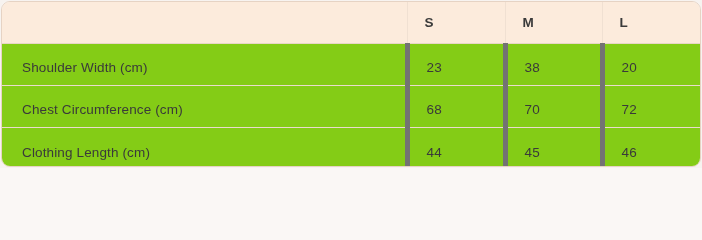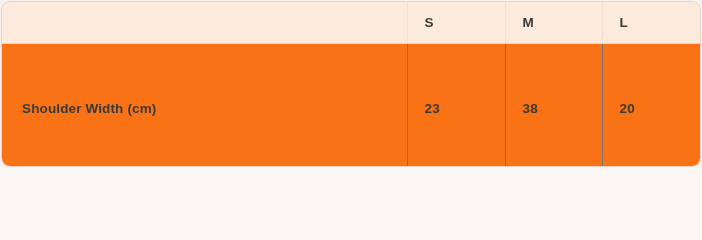"Shoulder Width (cm)" tbody td { background: #f97316 -> #84cc16; font-weight: bold -> normal }
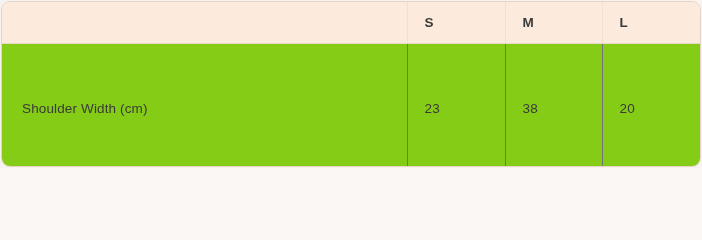"23" tbody td.v-num { border-left: 1px solid #737373 -> 5px solid #737373 }
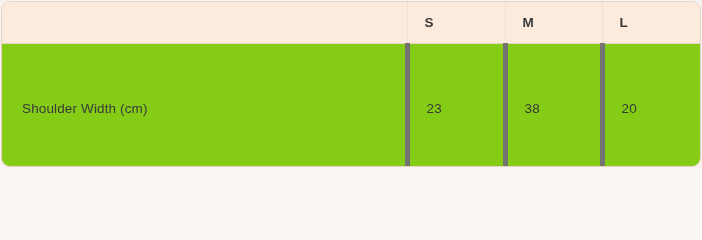"Chest Circumference (cm)" tr { html: none -> <tr> <td> <span>Chest Circumference (cm)</span> </td> <td> <span>68</span> </td> <td> <span>70</span> </td> <td> <span>72</span> </td> </tr> }
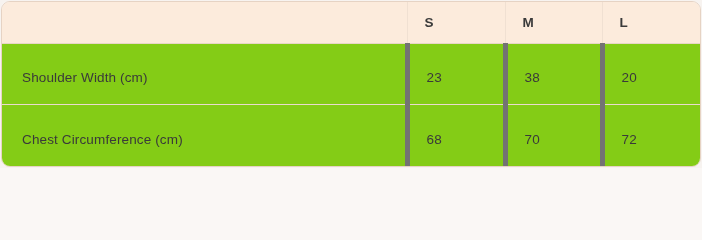"Clothing Length (cm)" tr { html: none -> <tr> <td> <span>Clothing Length (cm)</span> </td> <td> <span>44</span> </td> <td> <span>45</span> </td> <td> <span>46</span> </td> </tr> }
